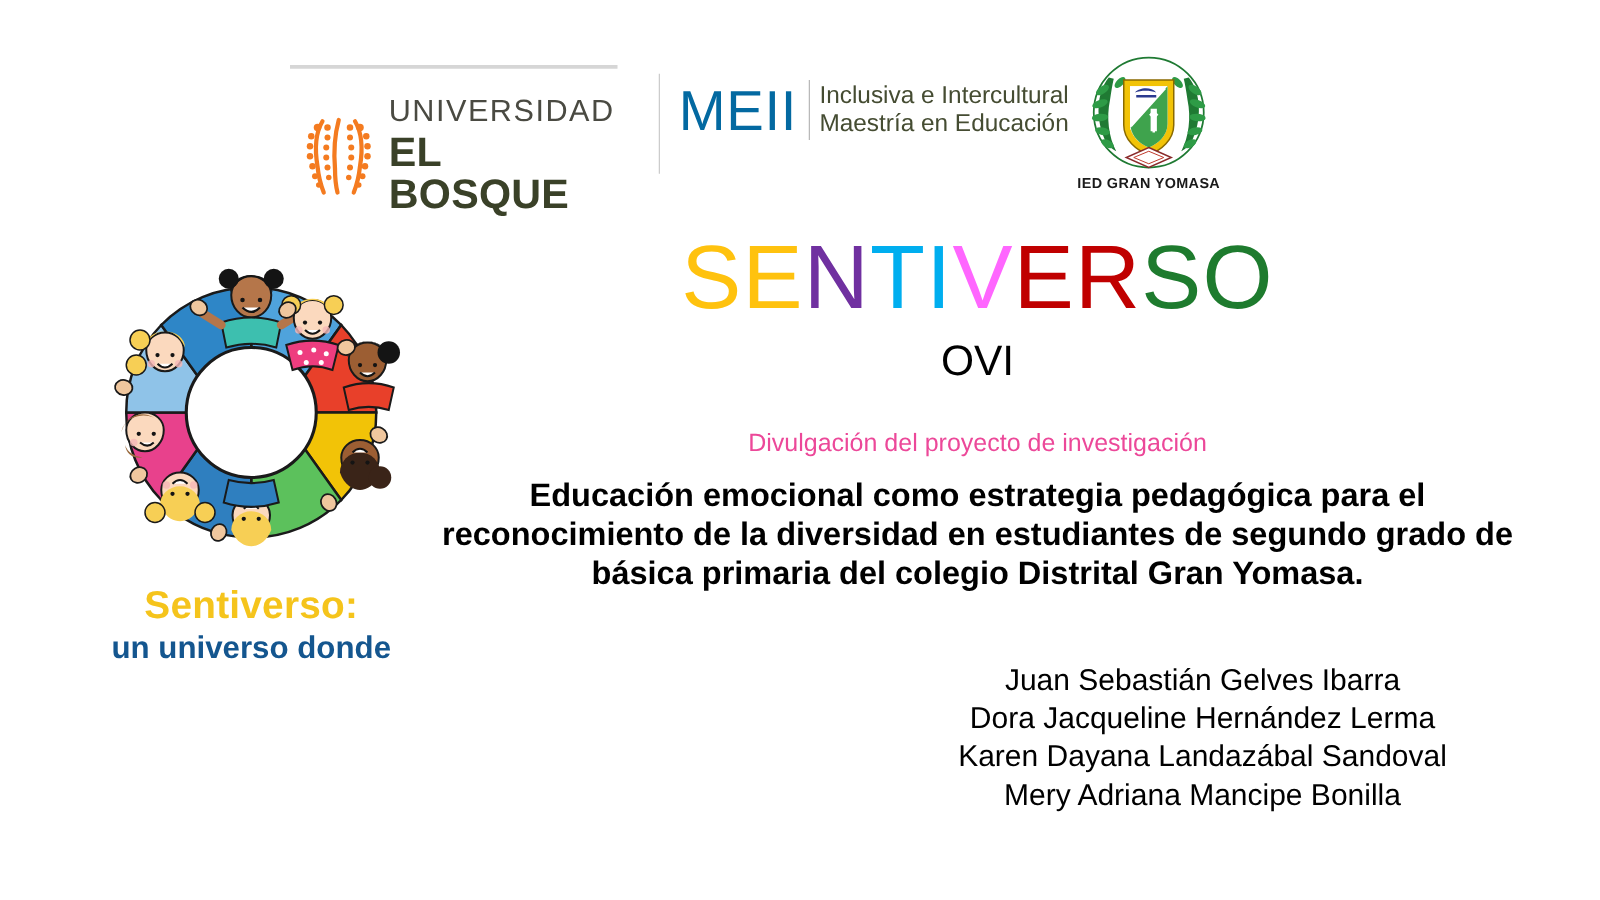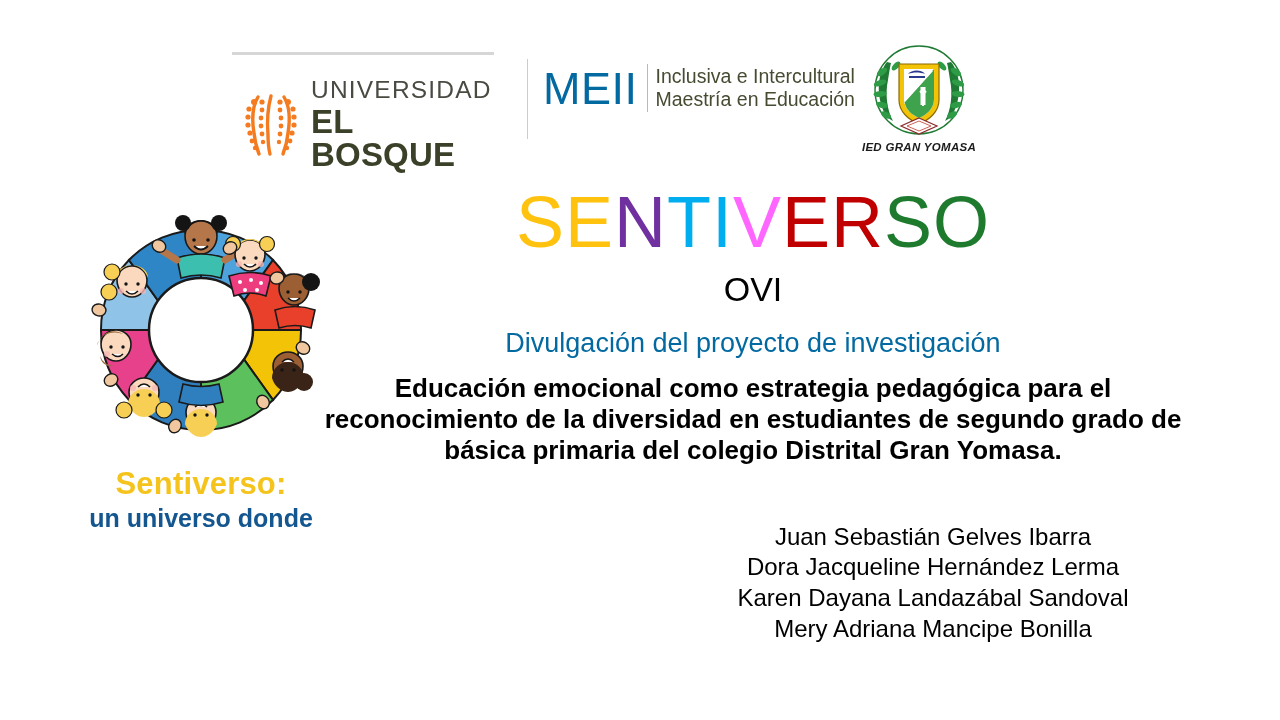"IED GRAN YOMASA" .yomasa-block { font-style: italic -> none }
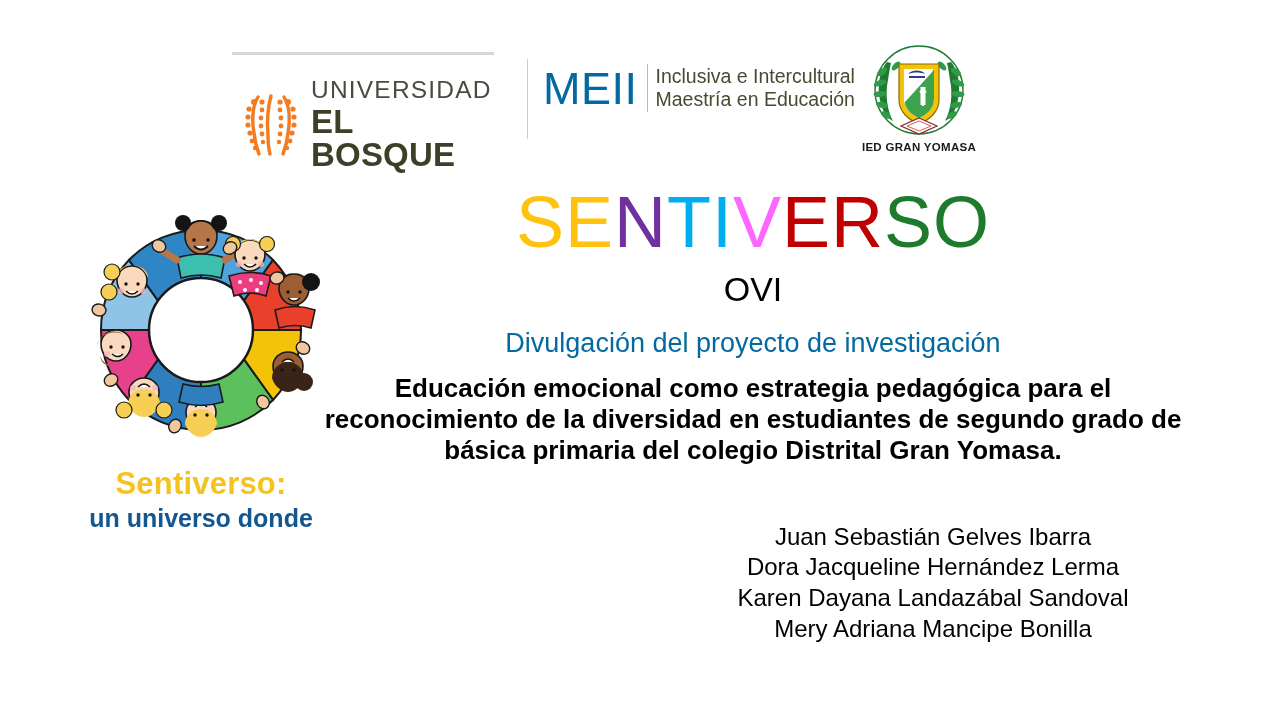"SENTIVERSO" .main-col { left: 303px -> 332px }
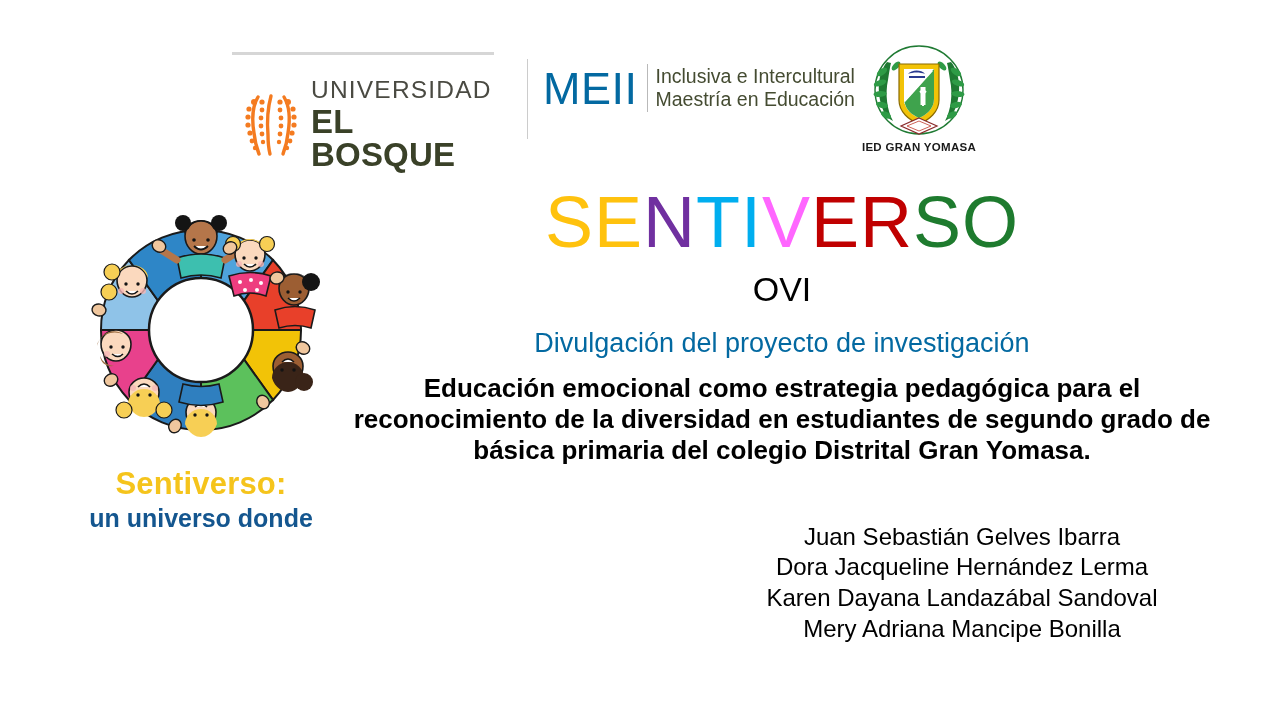"Divulgación del proyecto de" .divulgacion { color: #0369a1 -> #ec4899; font-size: 27px -> 20px; margin-top: 20px -> 36px }
